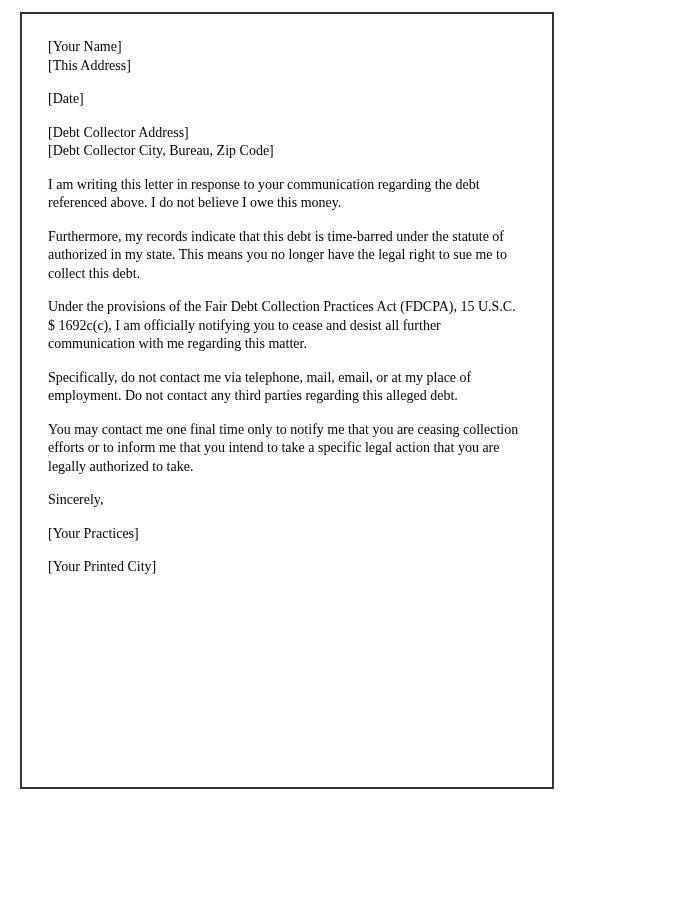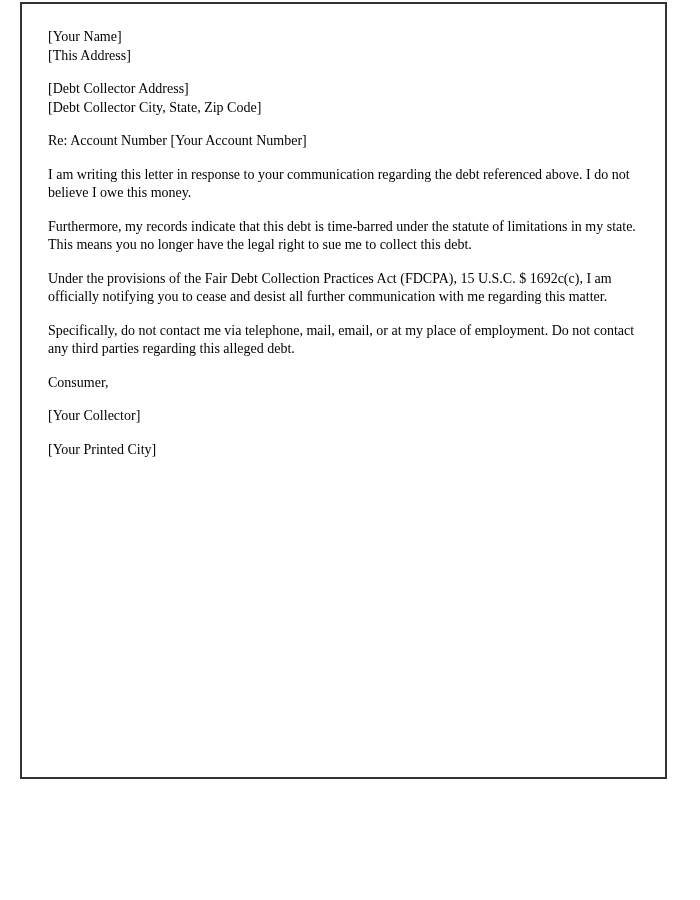"[Your Name]" .page { top: 2px -> 12px; width: 647px -> 534px }
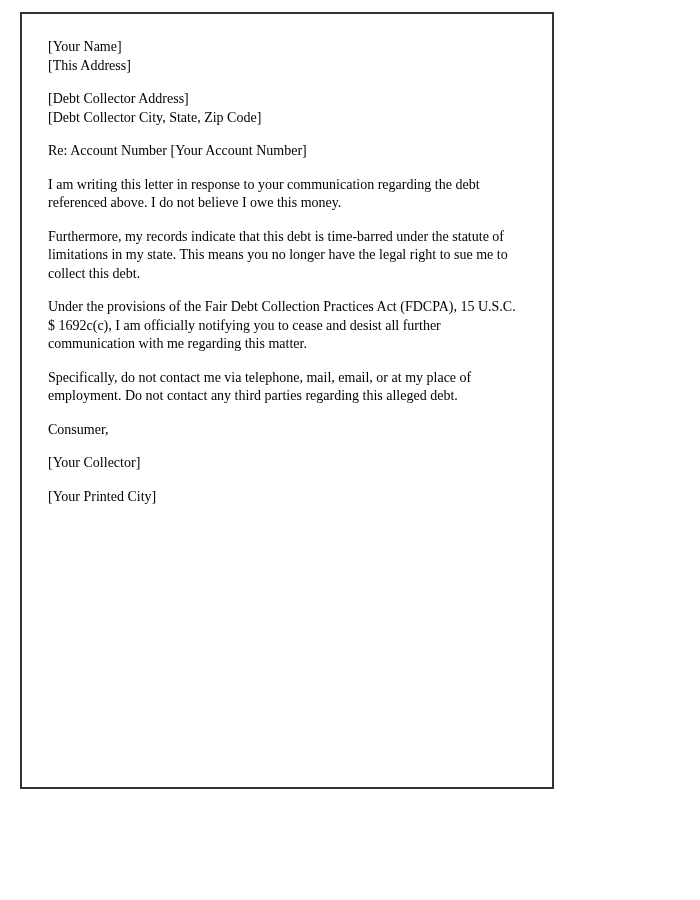"[Date]" div.block { html: none -> <div>[Date]</div> }
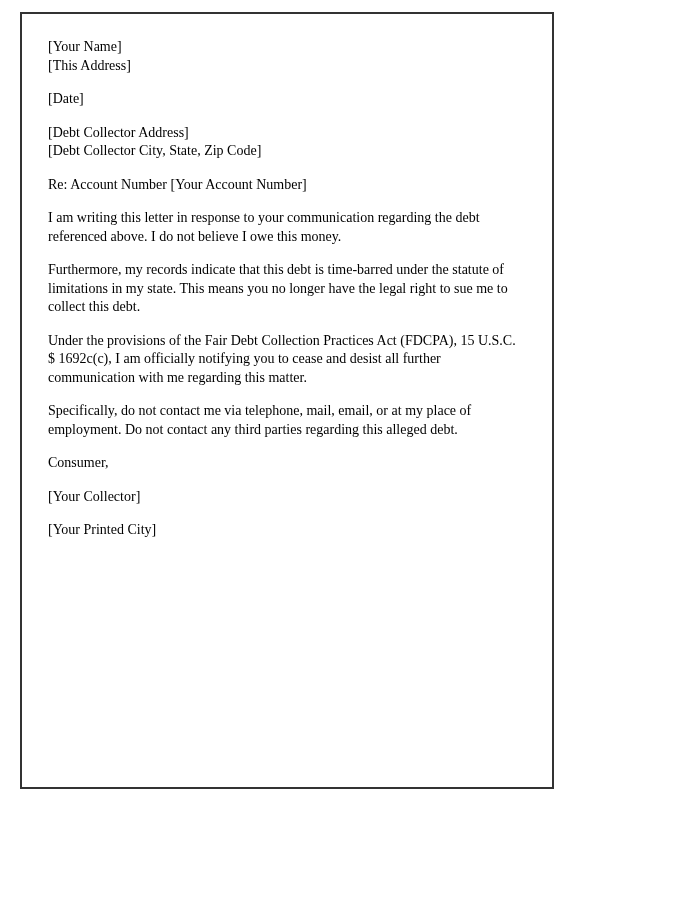"[Debt Collector City, State, Zip" span.line { text: State -> Bureau }
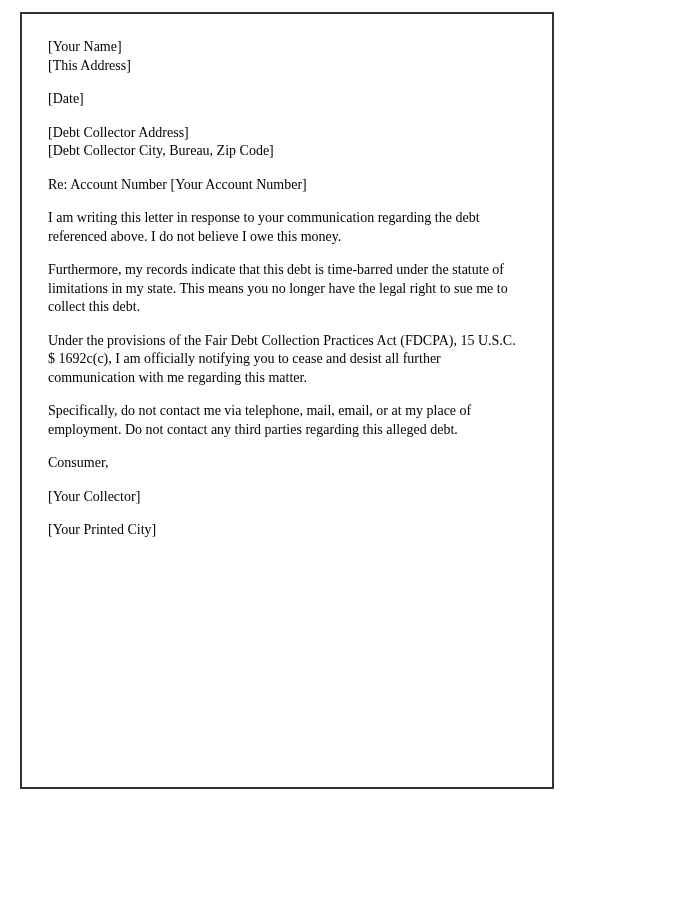"Re: Account Number [Your Account" div.block { html: <div>Re: Account Number [Your Account Number]</div> -> none }
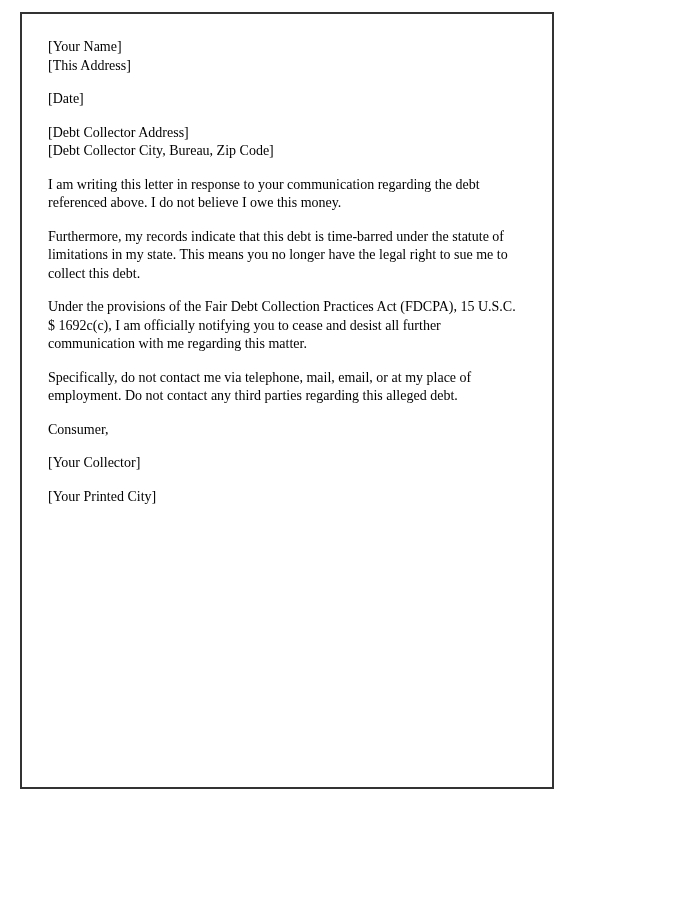"Furthermore, my records indicate that" p.block { text: limitations -> authorized }
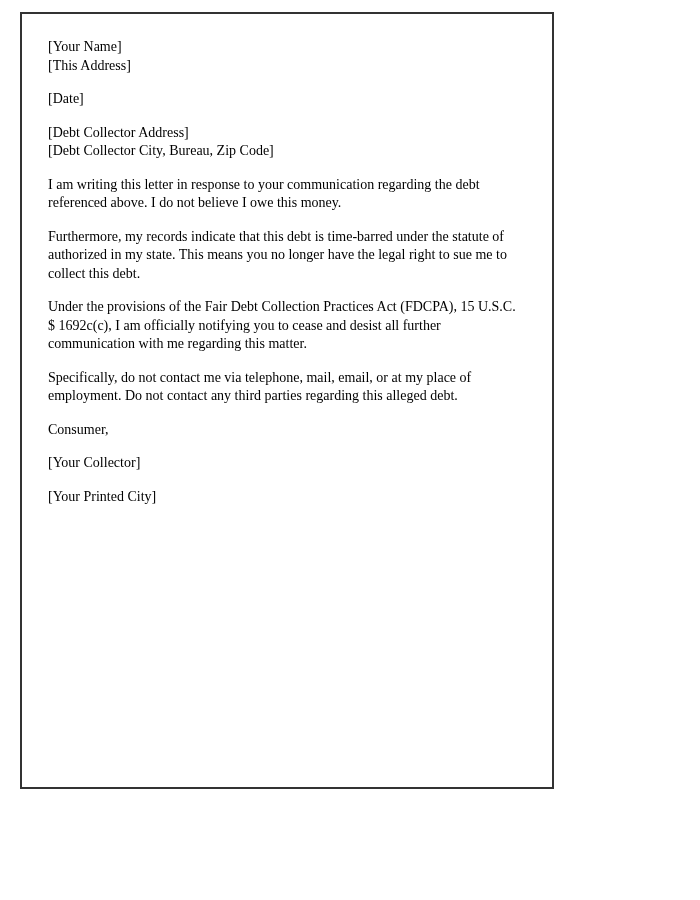"You may contact me one" p.block { html: none -> <p>You may contact me one final time only to notify me that you are ceasing collection efforts or to inform me that you intend to take a specific legal action that you are legally authorized to take.</p> }
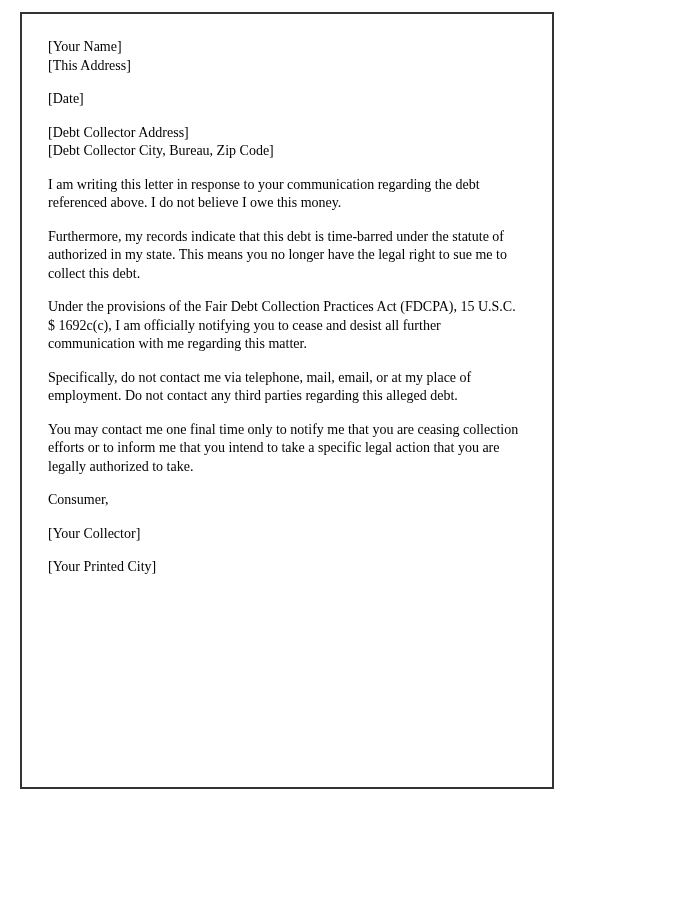"Consumer," div.block { text: Consumer -> Sincerely }
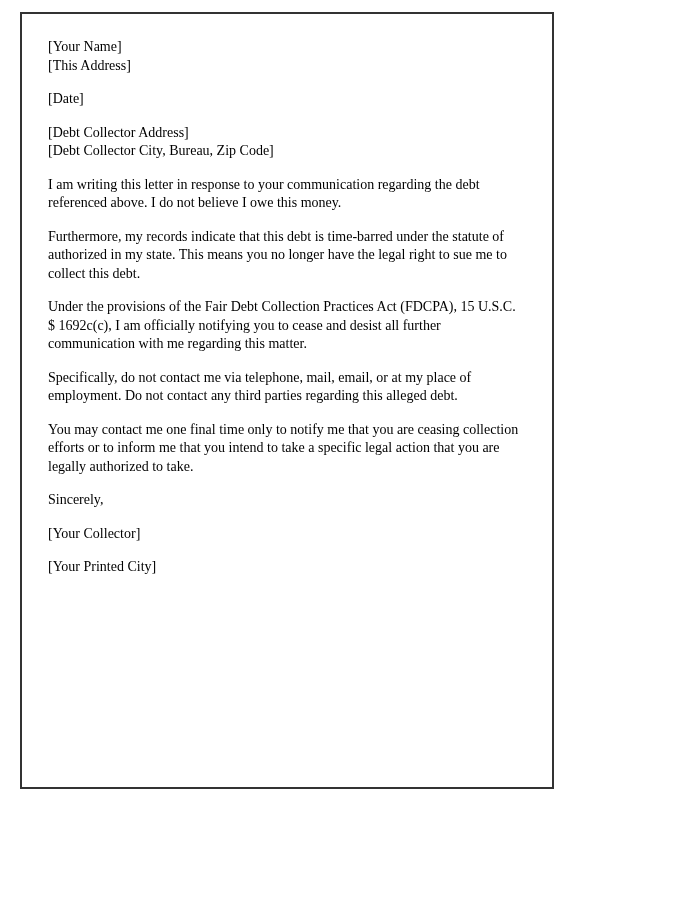"[Your Collector]" div.block { text: Collector -> Practices }
